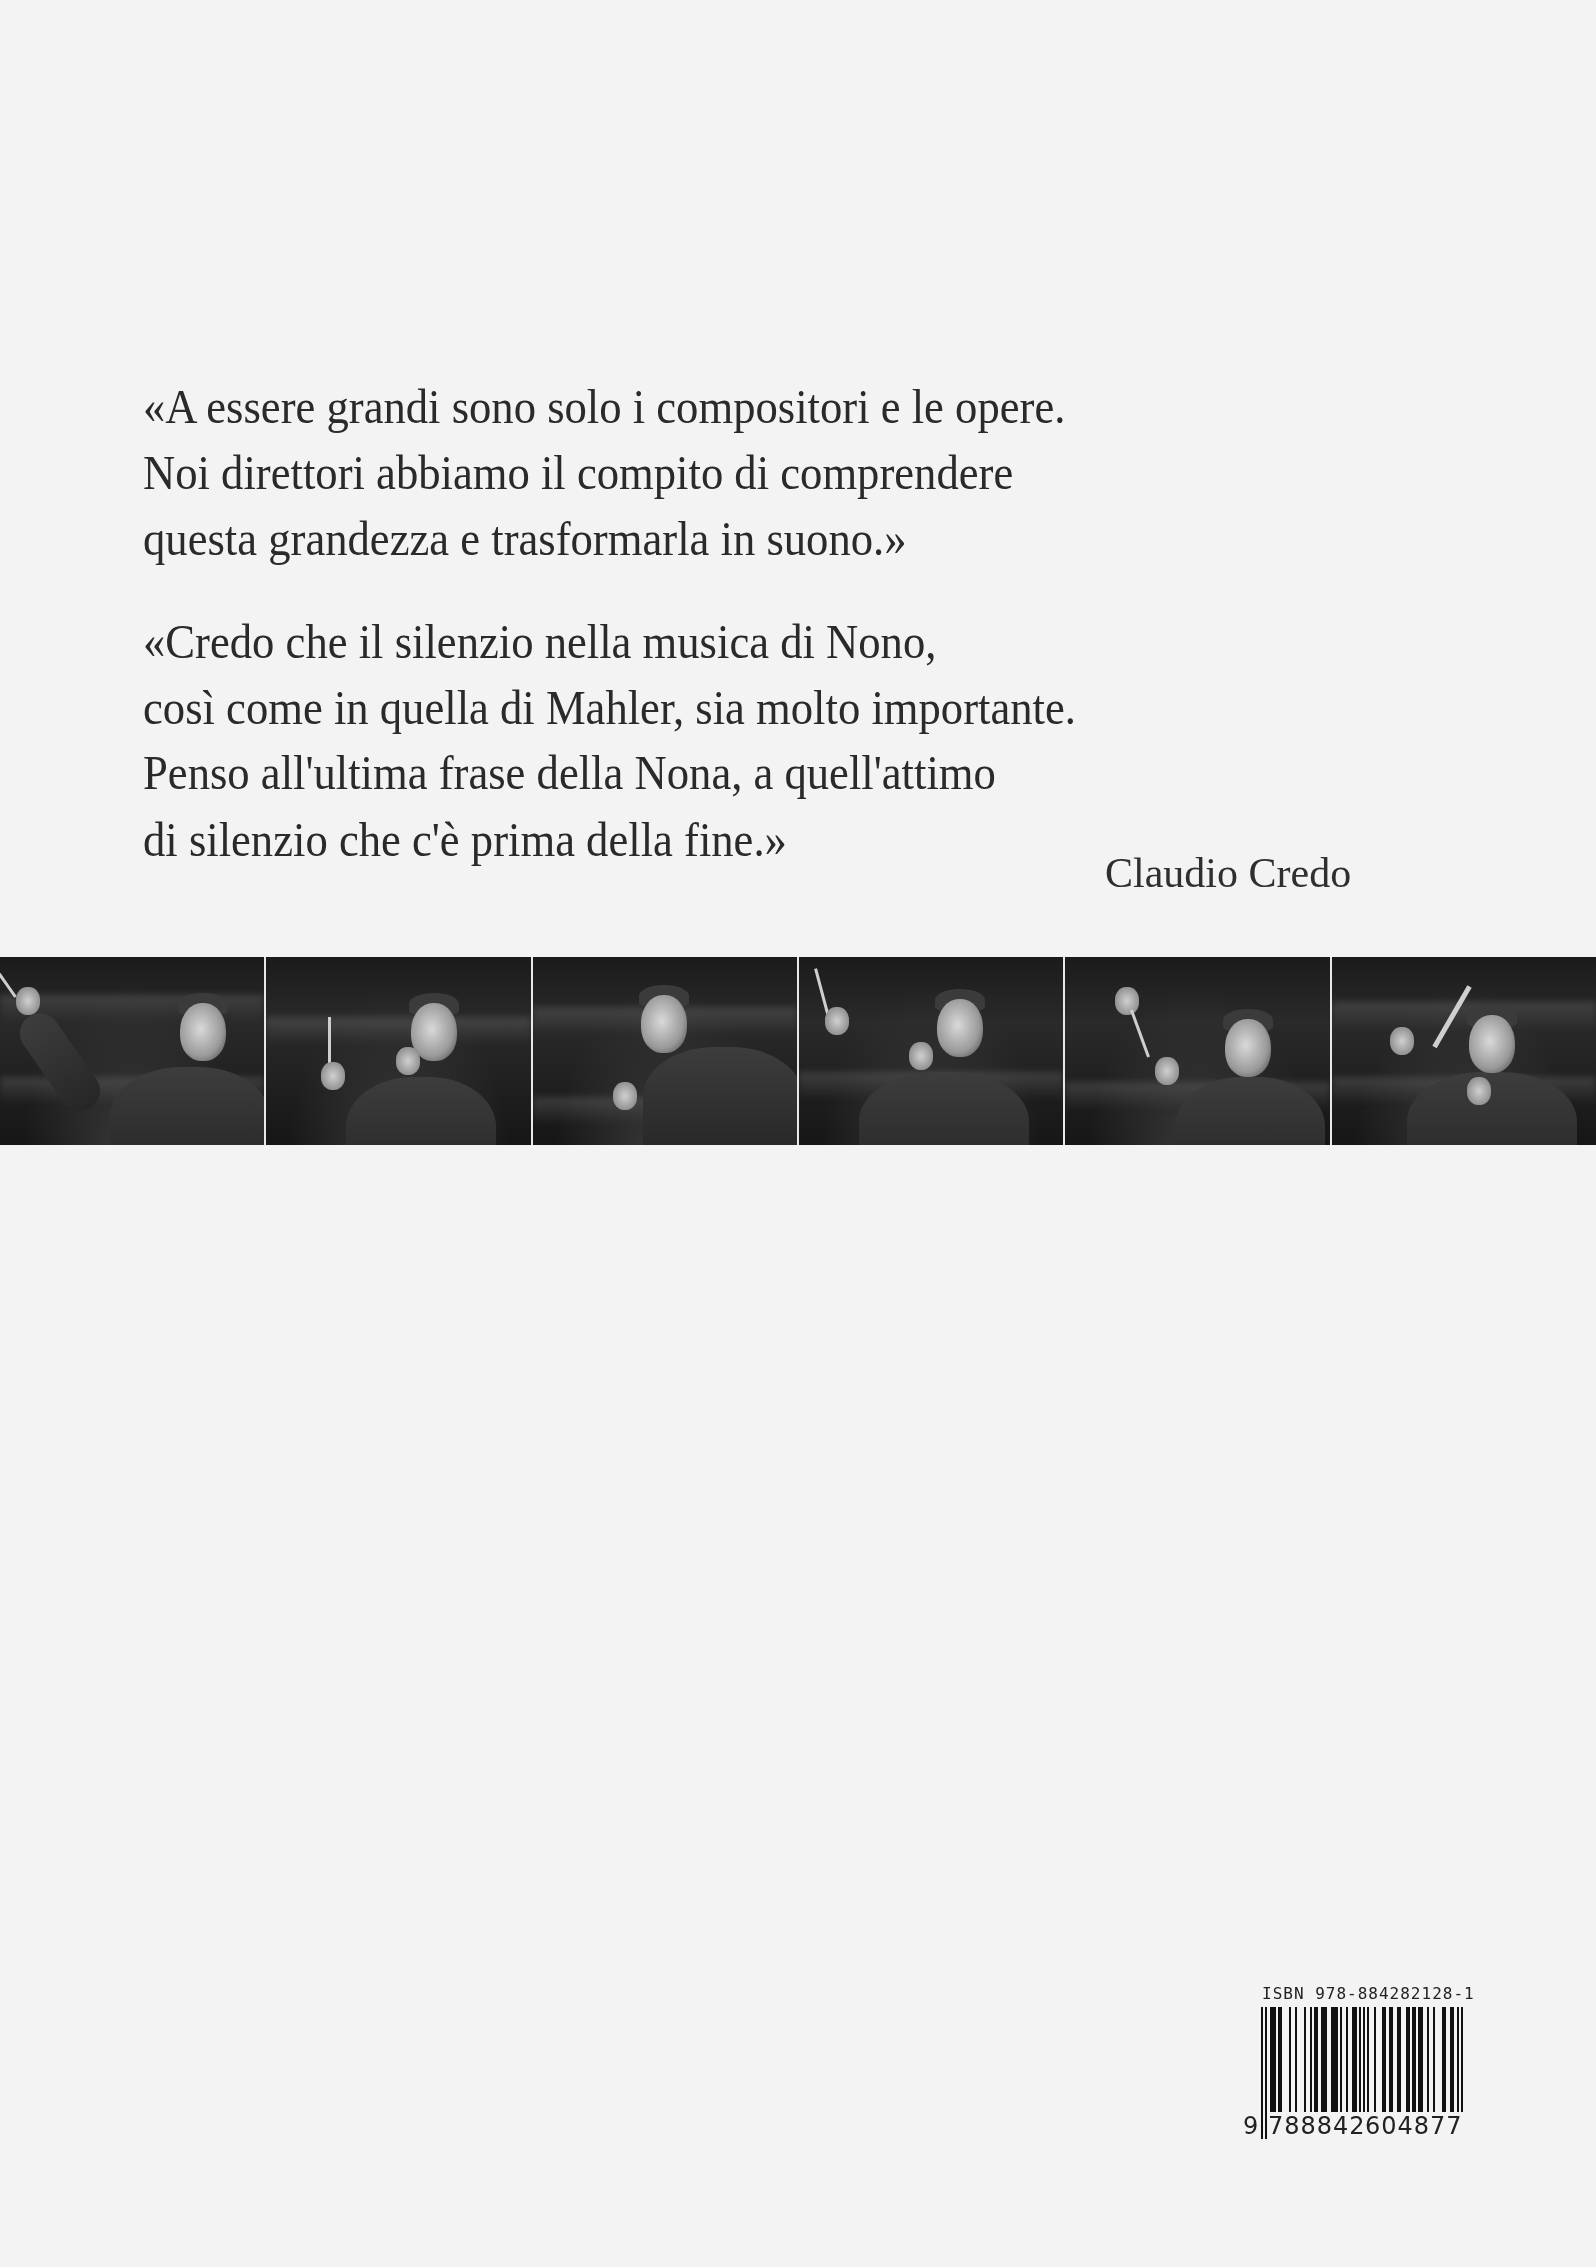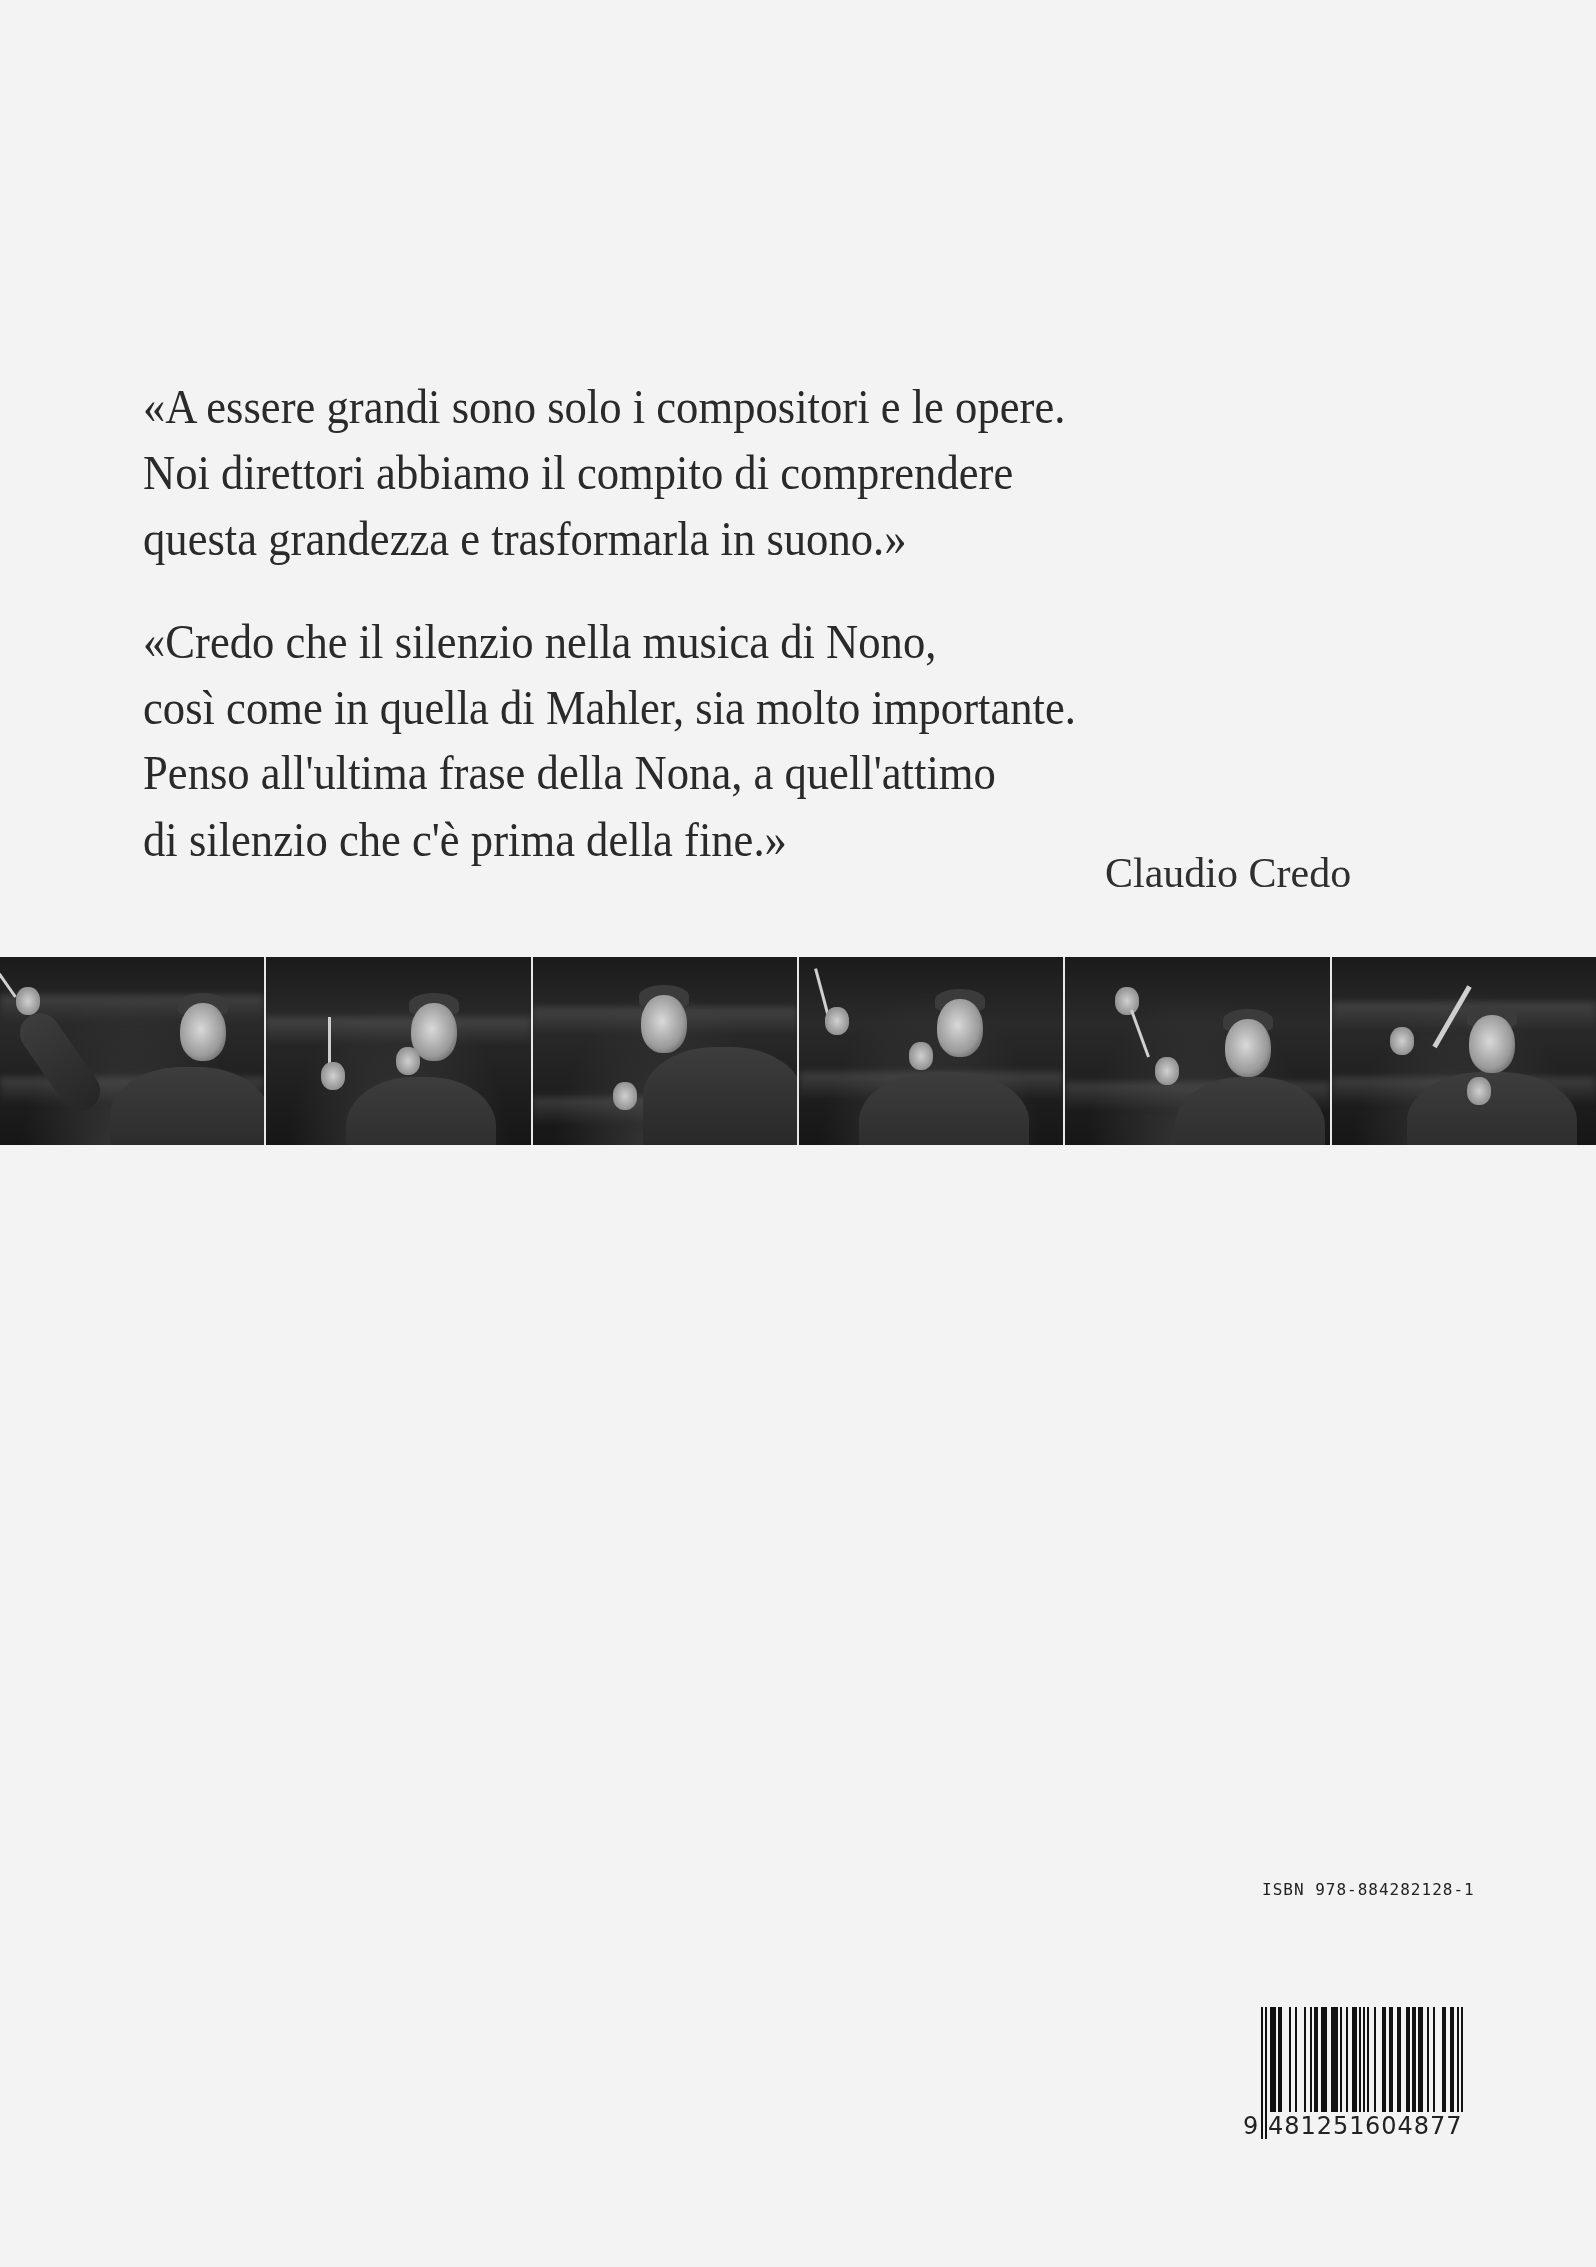"ISBN 978-884282128-1" .isbn-label { top: 1880px -> 1984px }
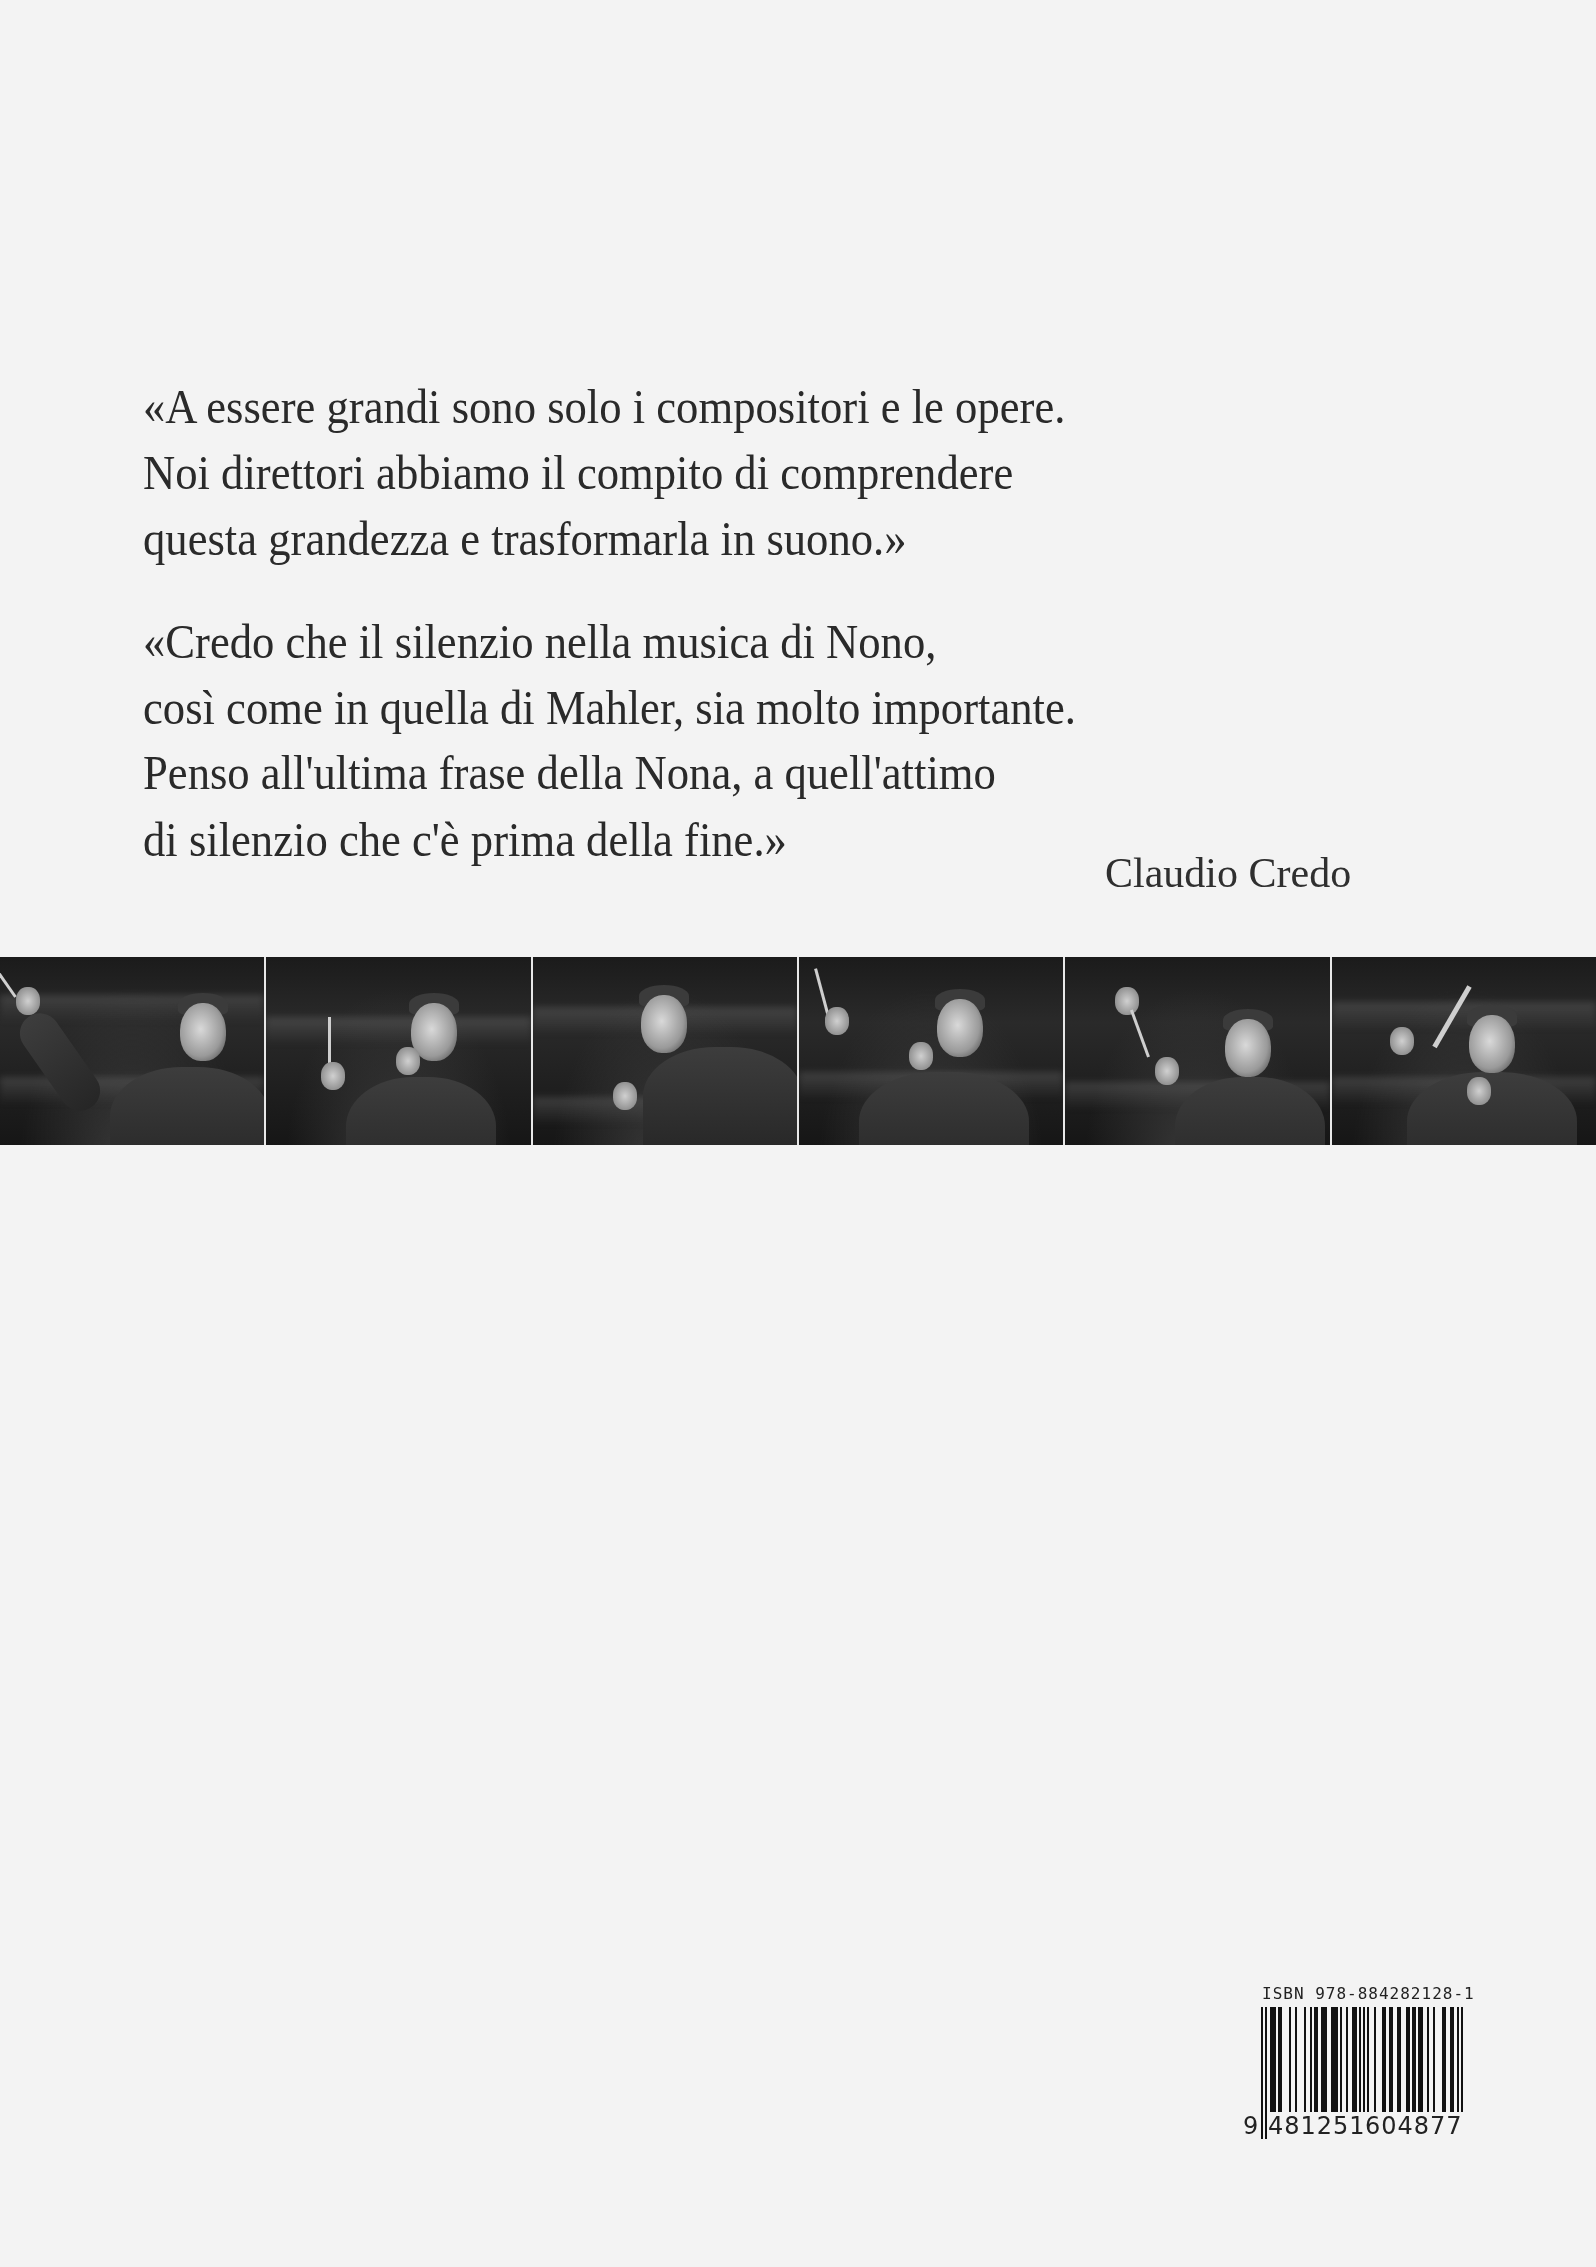"481251" span { text: 481251 -> 788842 }
